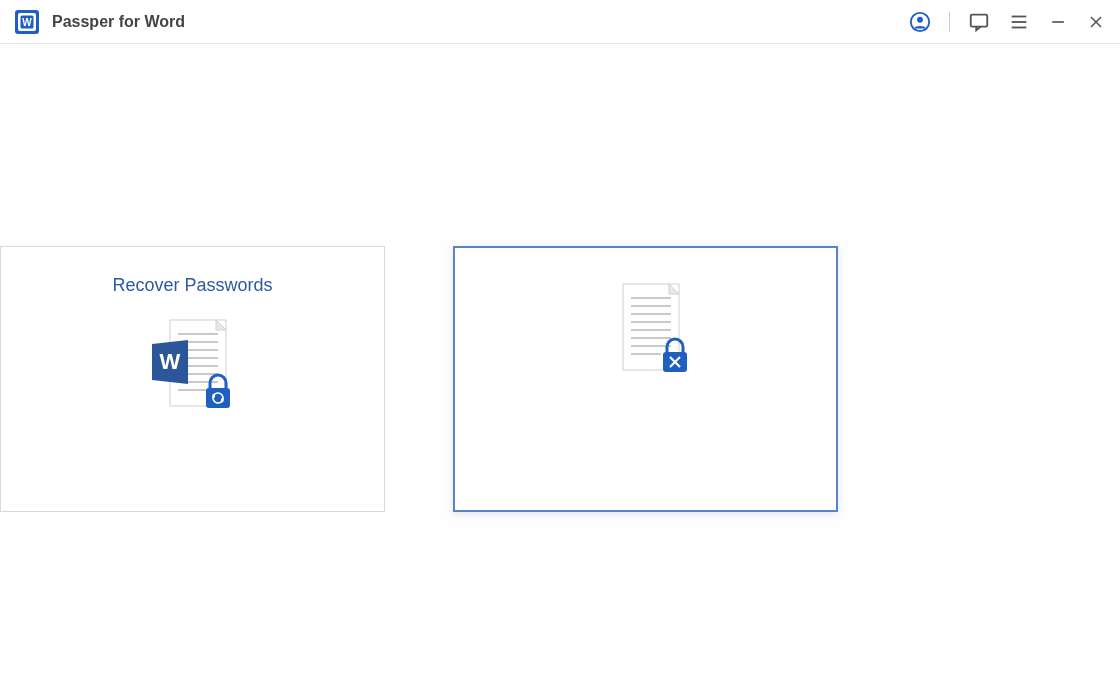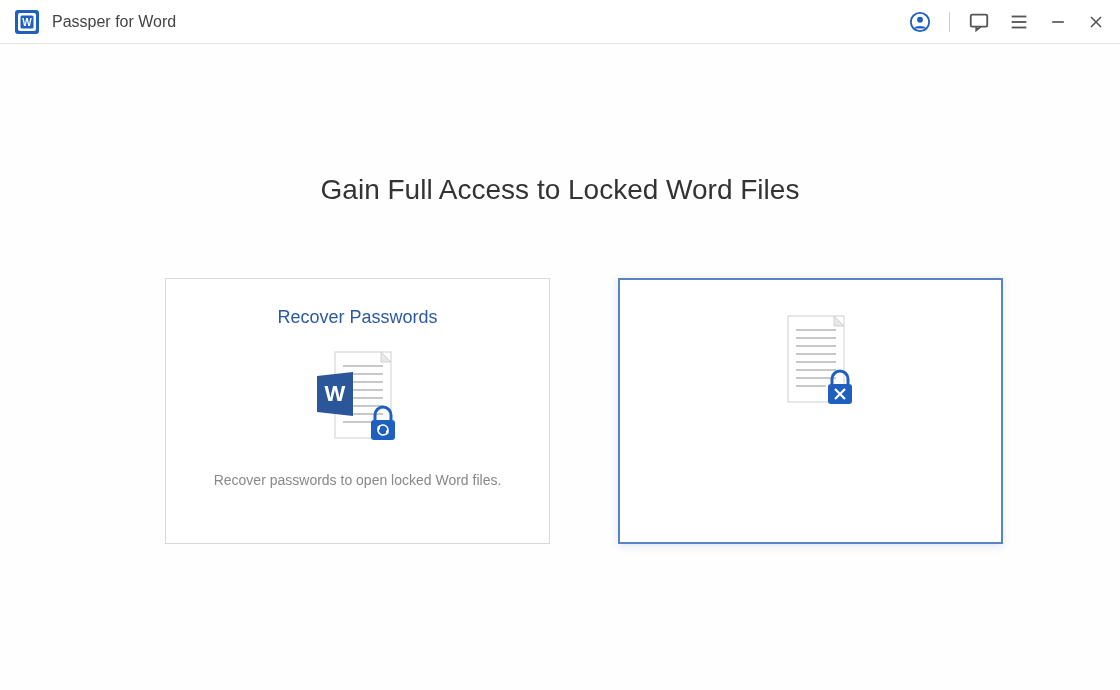"Passper for Word" .app-title { font-weight: 400 -> 700 }
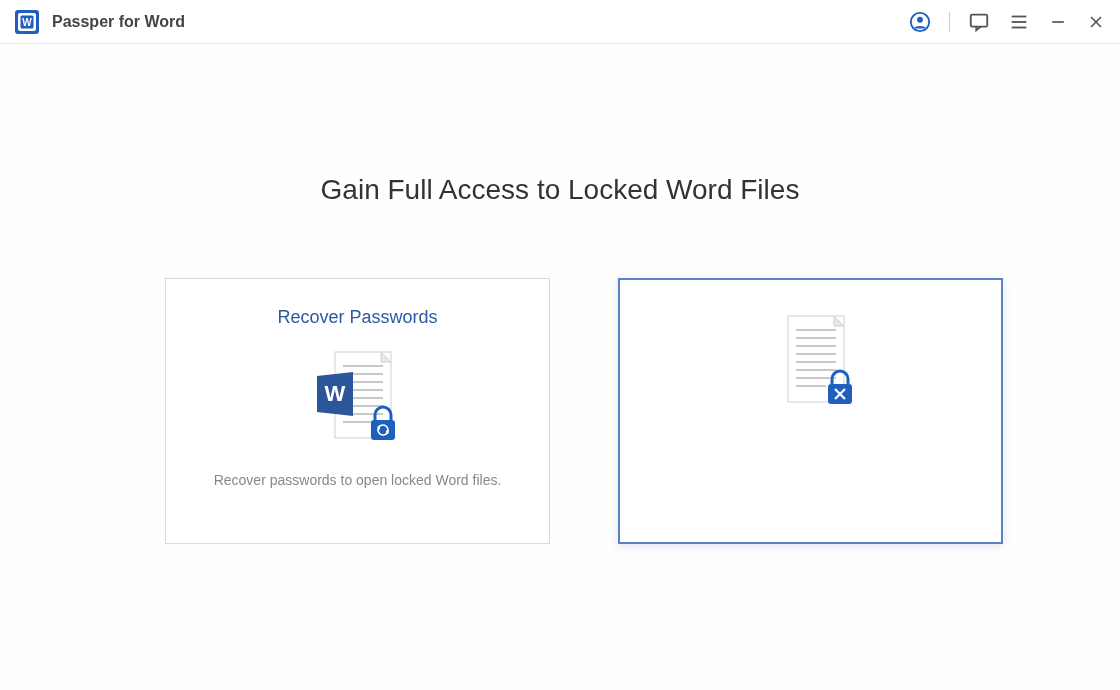"Gain Full Access to Locked" h1.heading { html: <h1>Gain Full Access to Locked Word Files</h1> -> none }
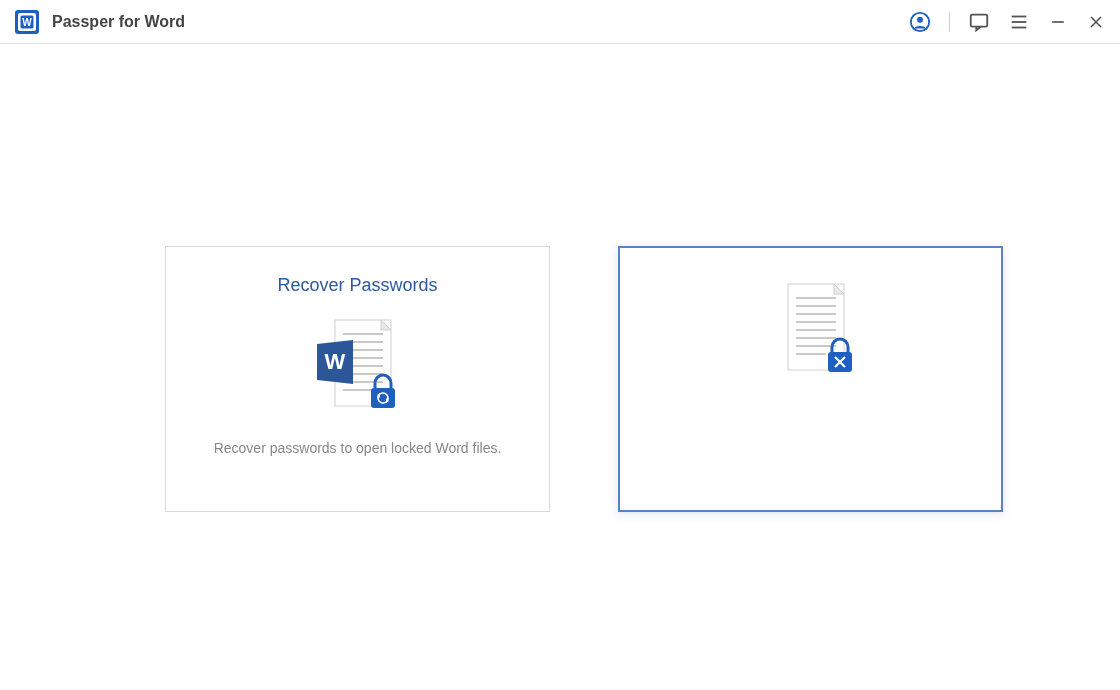"Recover Passwords" .cards { justify-content: center -> none; padding-left: 48px -> none }
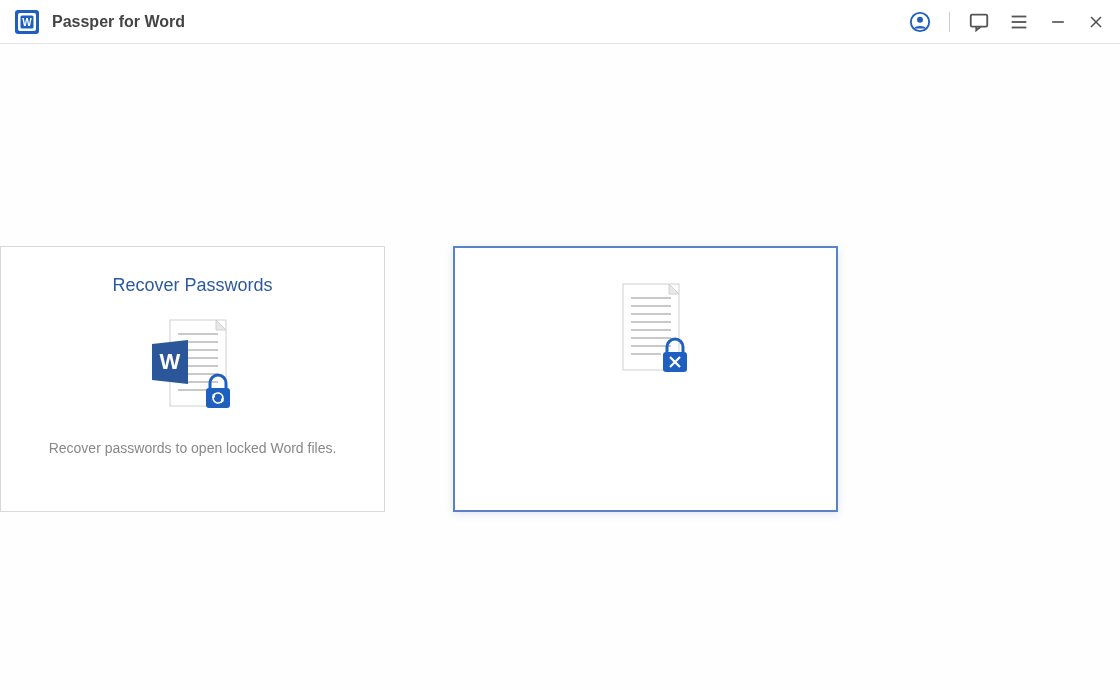"Recover passwords to open locked" div.card-desc { html: <div>Recover passwords to open locked Word files.</div> -> none }
